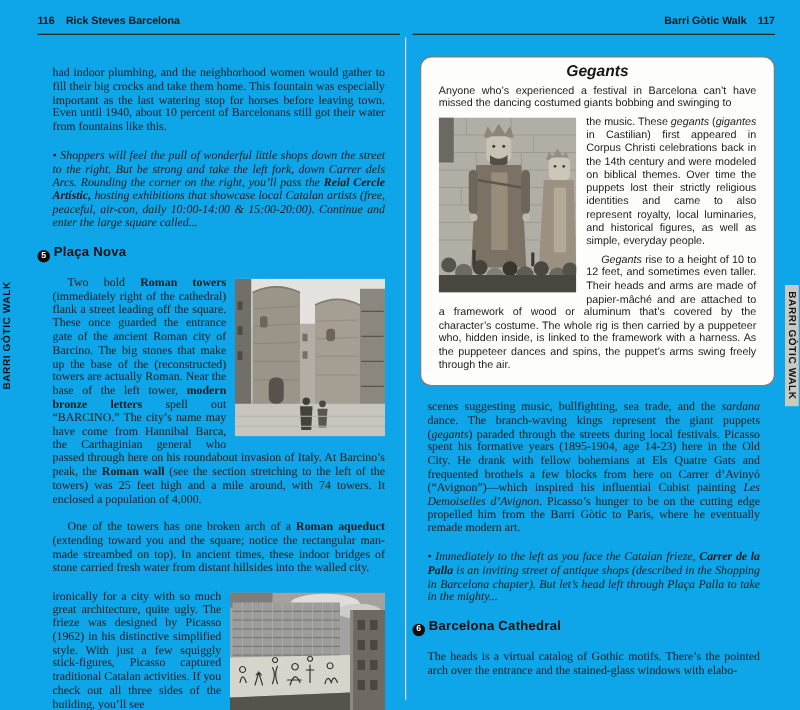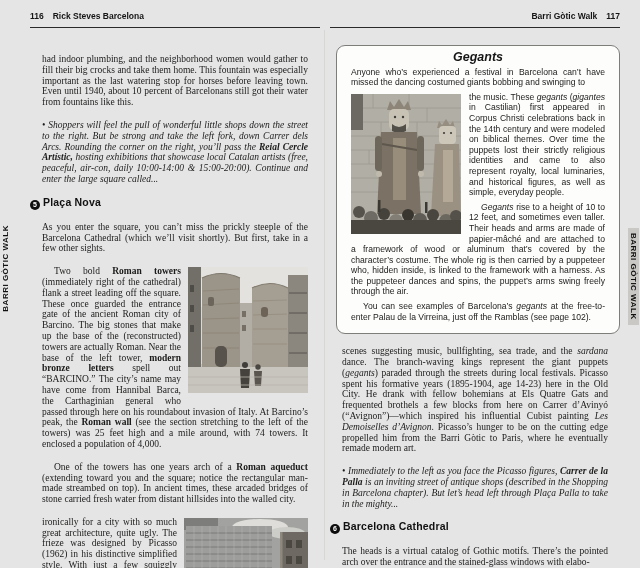"116 Rick Steves Barcelona" .spread { background: #e5e5e5 -> #0ea5e9 }
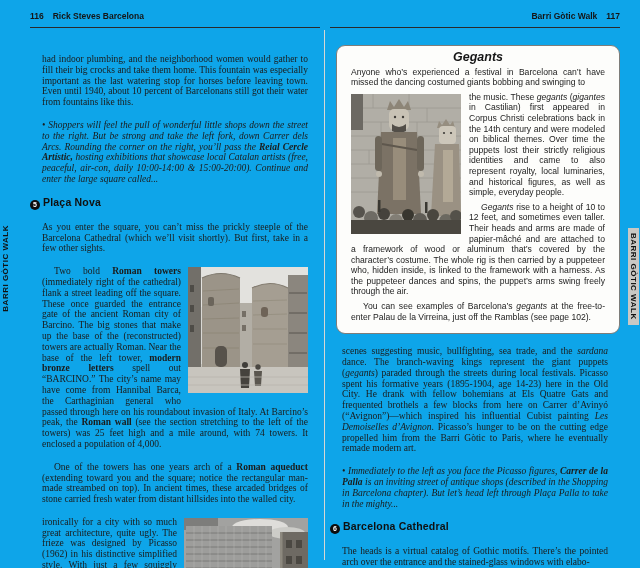"As you enter the square," p.bp { html: <p><span>As you enter the square, you can’t miss the prickly steeple of the Barcelona Cathedral (which we’ll visit shortly). But first, take in a few other sights.</span></p> -> none }
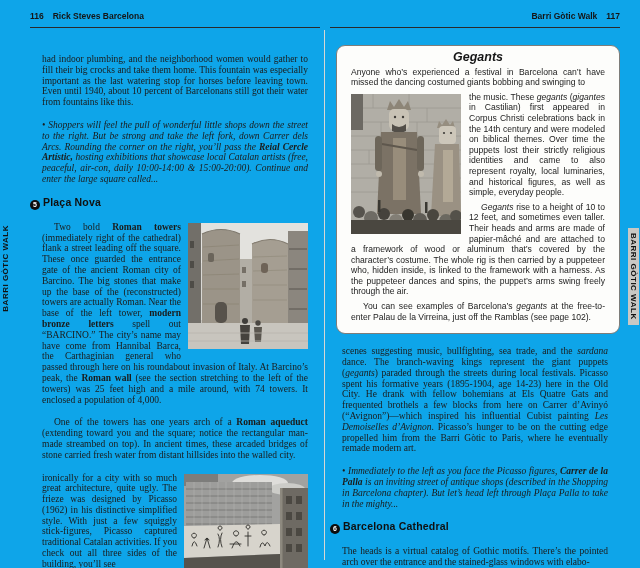"You can see examples of" p.bp { html: <p><span>You can see examples of Barcelona’s </span><span>gegants</span><span> at the free-to-enter Palau de la Virreina, just off the Ramblas (see page 102).</span></p> -> none }
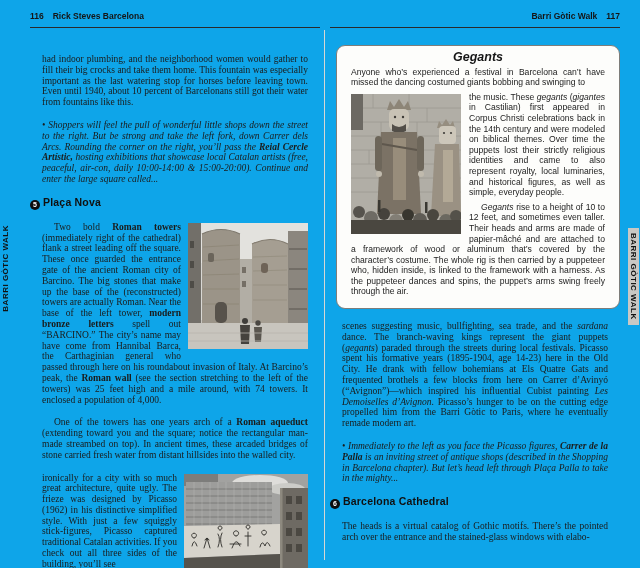"One of the towers has" span { text: years -> broken }
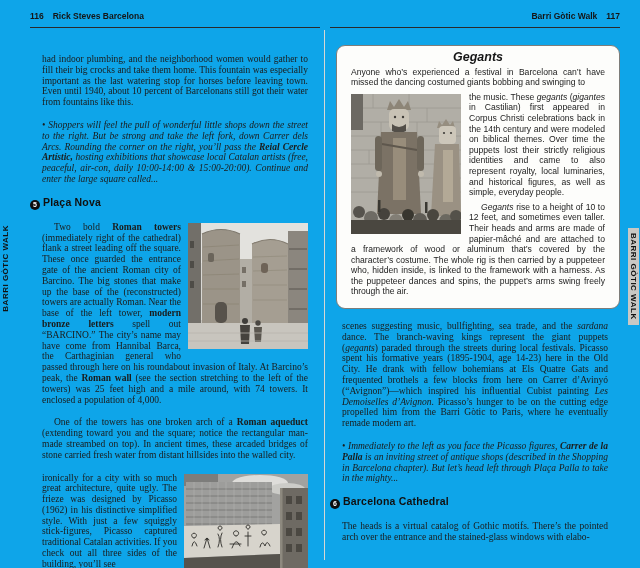"(extending toward you and the" span { text: arcaded -> indoor }
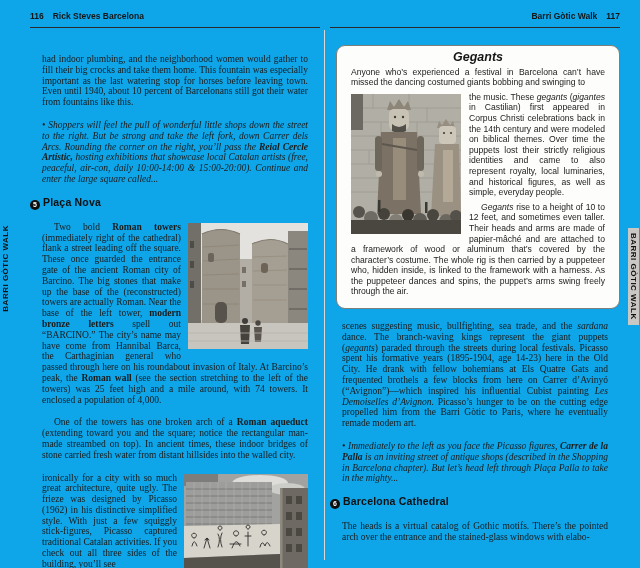"• Immediately to the left" span.r-i { text: Picasso figures -> Catalan frieze }
